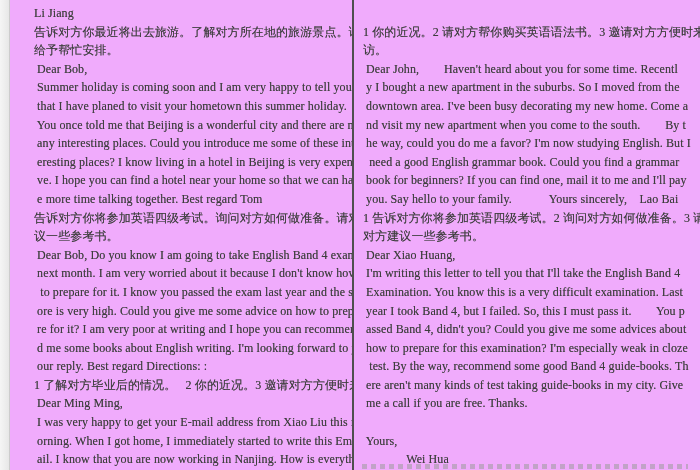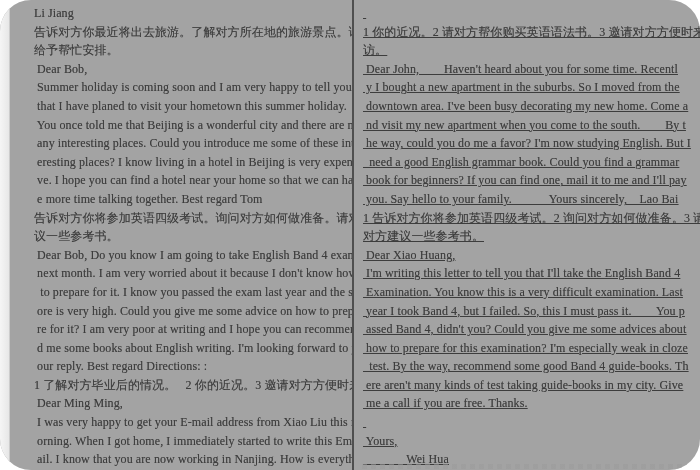"Li Jiang" .page { background: #a3a3a3 -> #f0abfc; border-radius: 31px -> none }
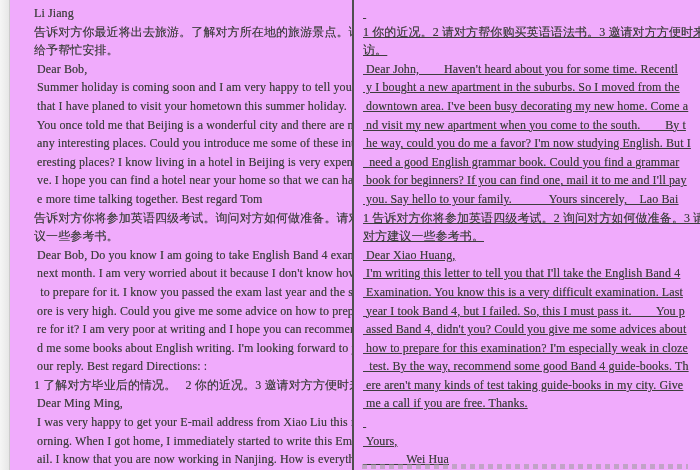"1 你的近况。2 请对方帮你购买英语语法书。3 邀请对方方便时来" .col-right { text-decoration: underline -> none }
